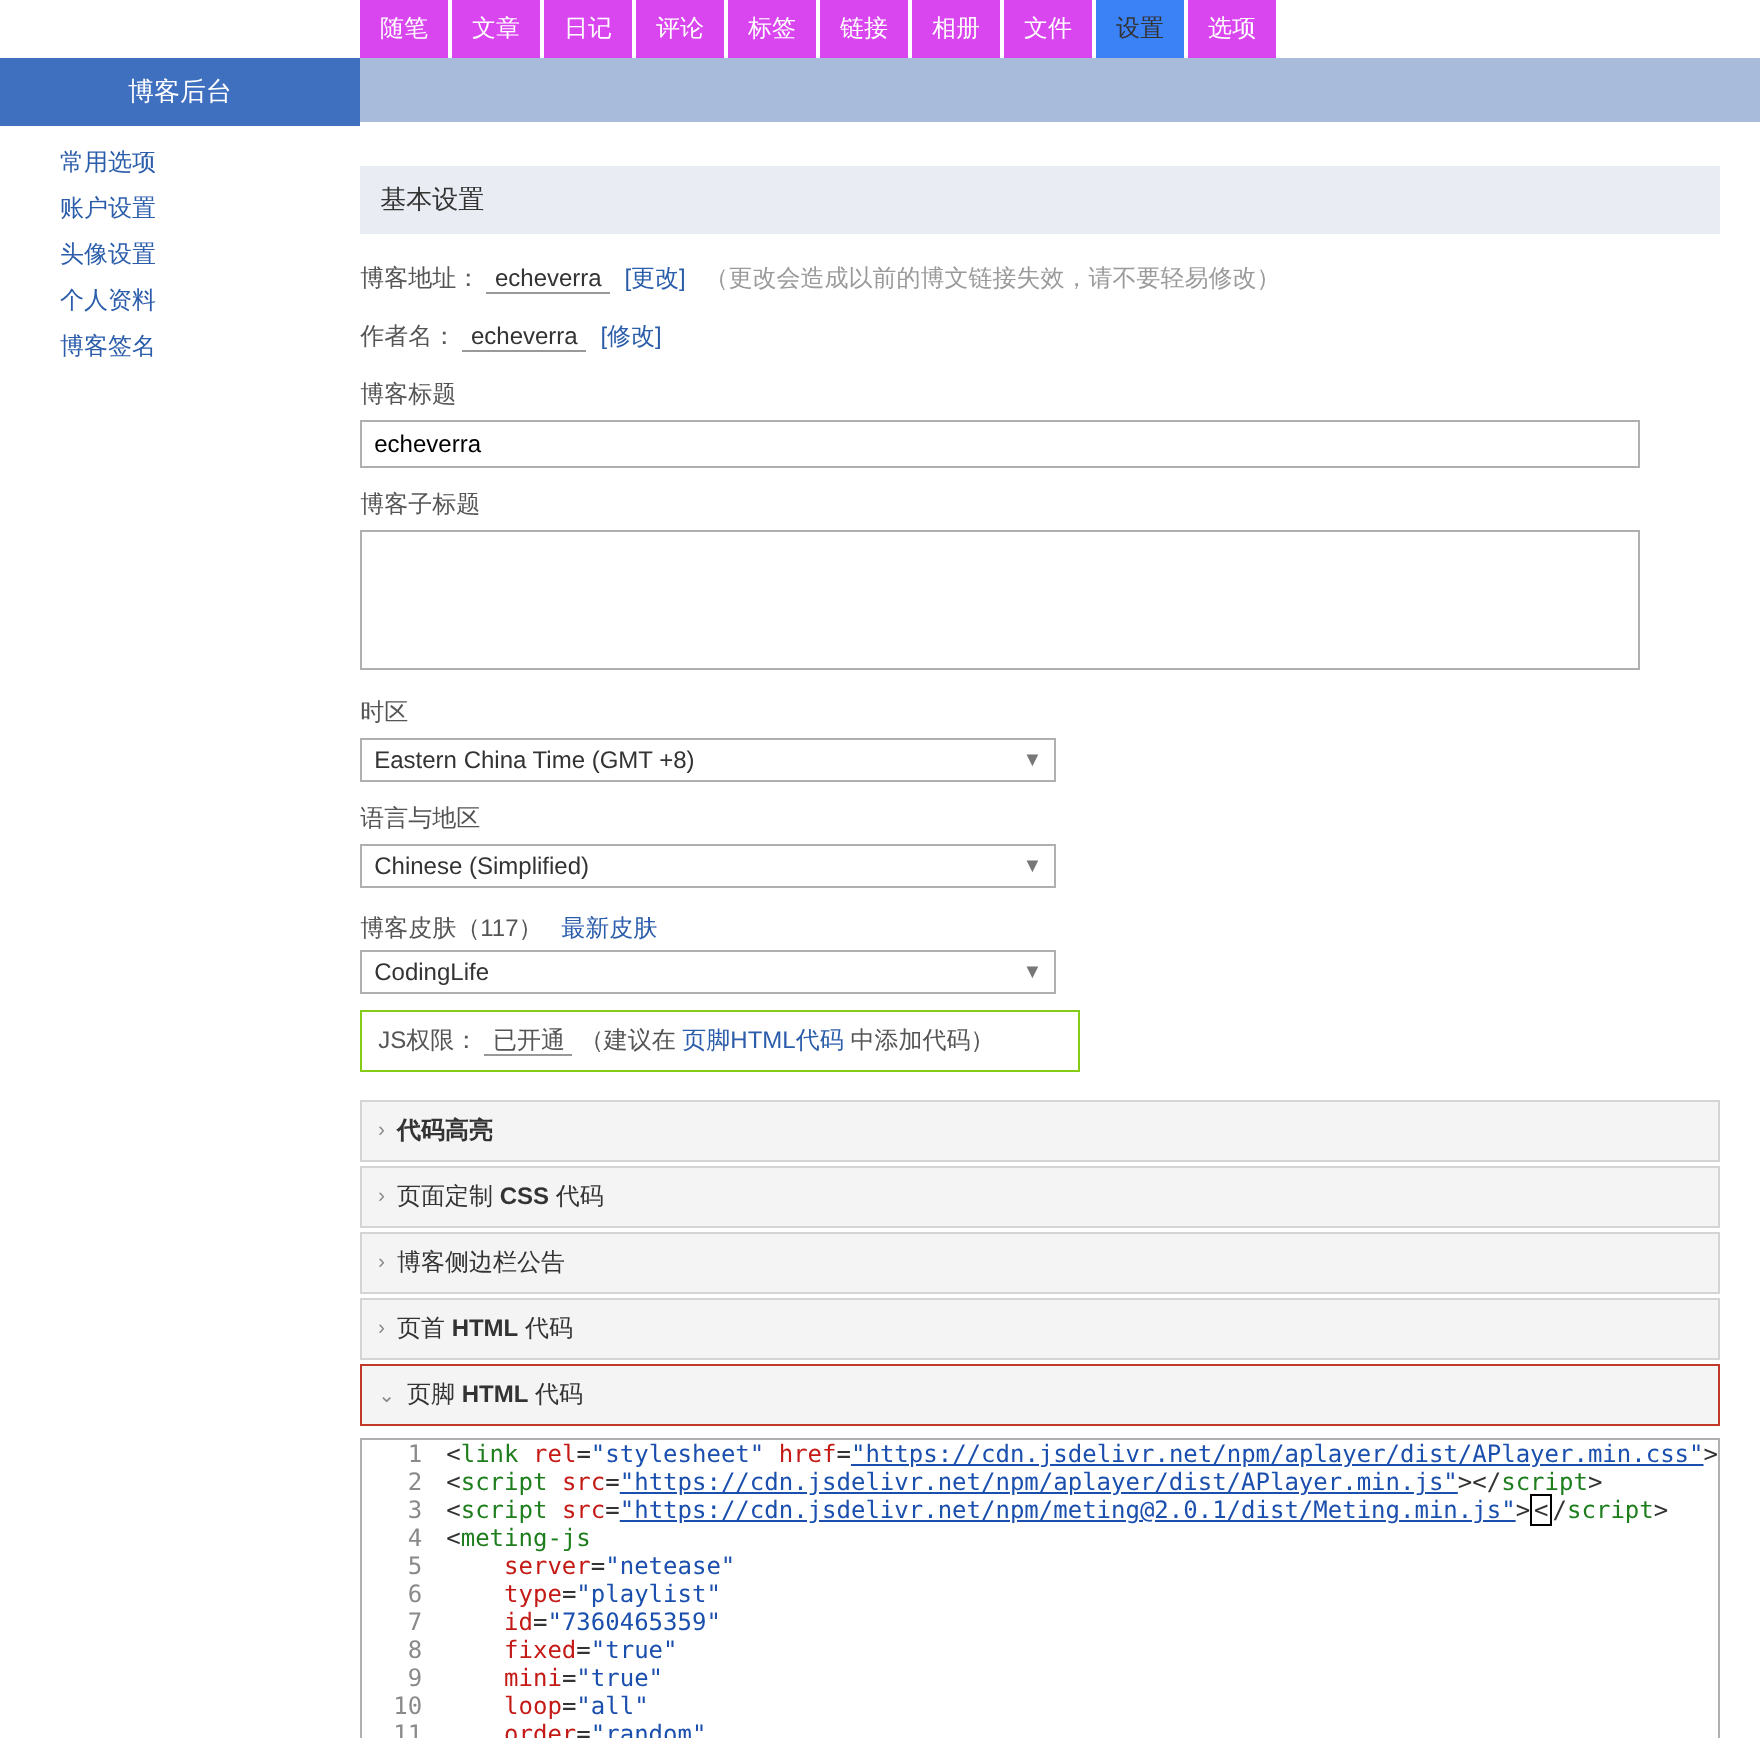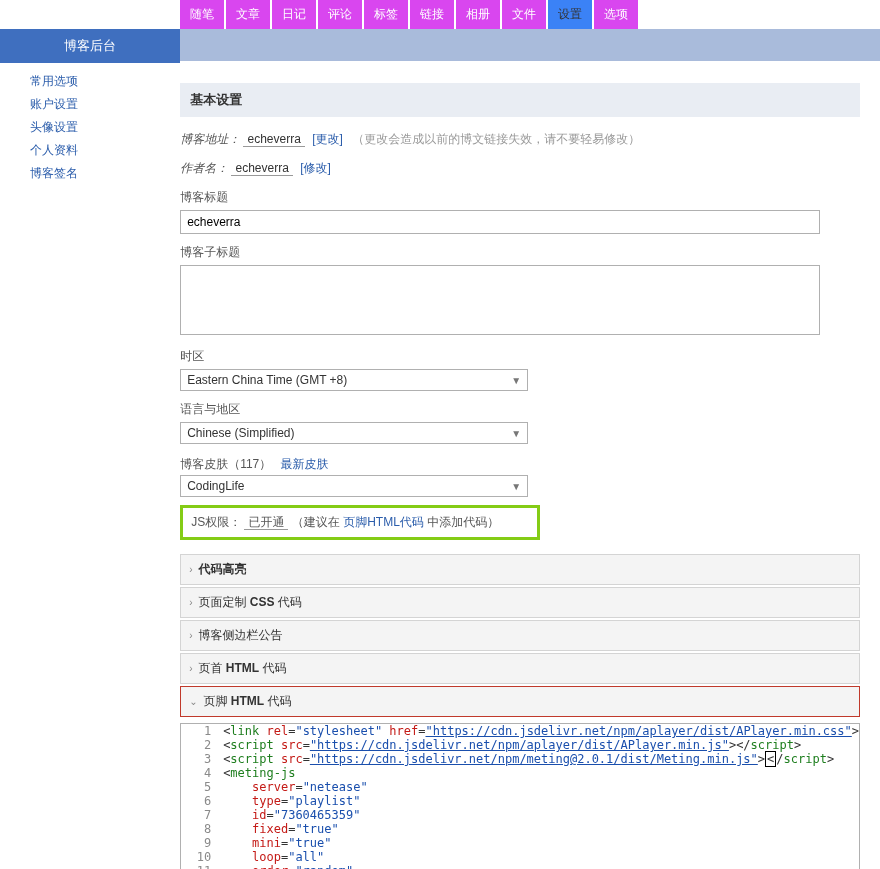"基本设置" .section-title { font-weight: bold -> normal }
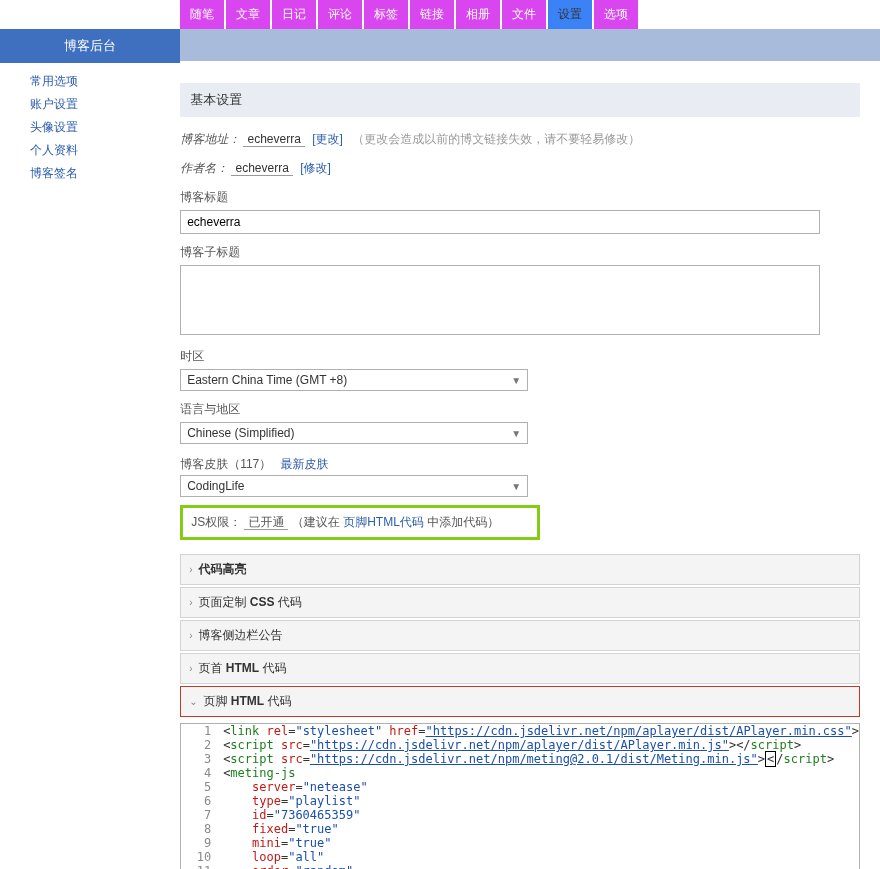"博客地址：" .row .lbl { font-style: italic -> none }
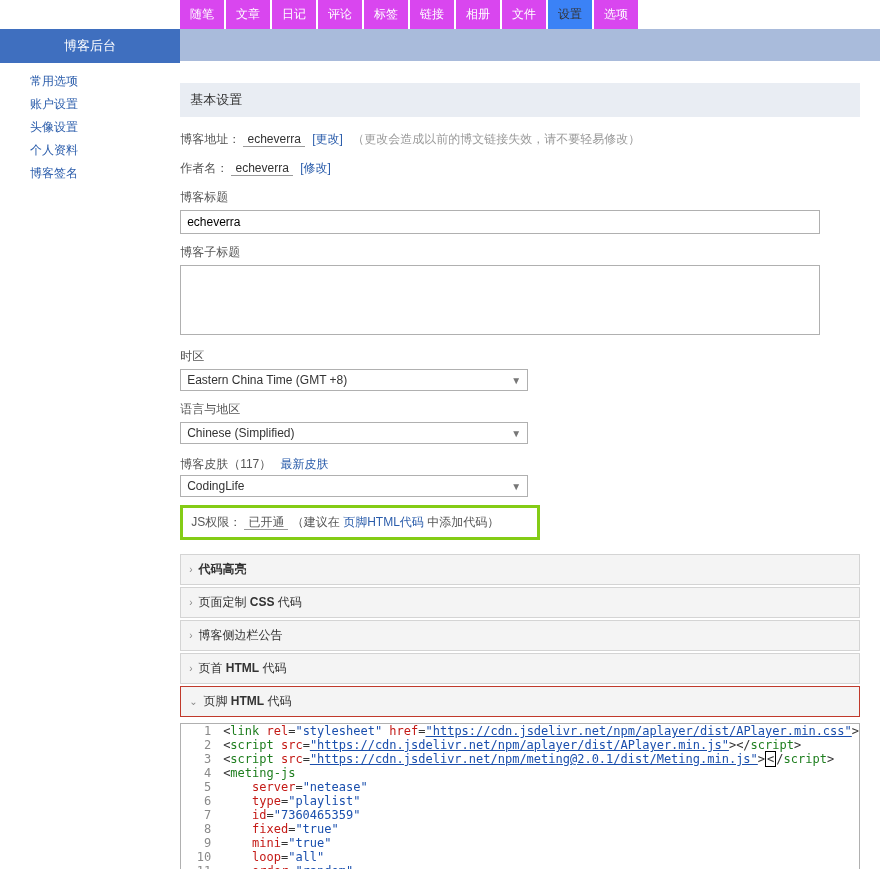"JS权限： 已开通 （建议在 页脚HTML代码 中添加代码）" .jsbox { border: 3px solid #84cc16 -> 1px solid #84cc16 }
